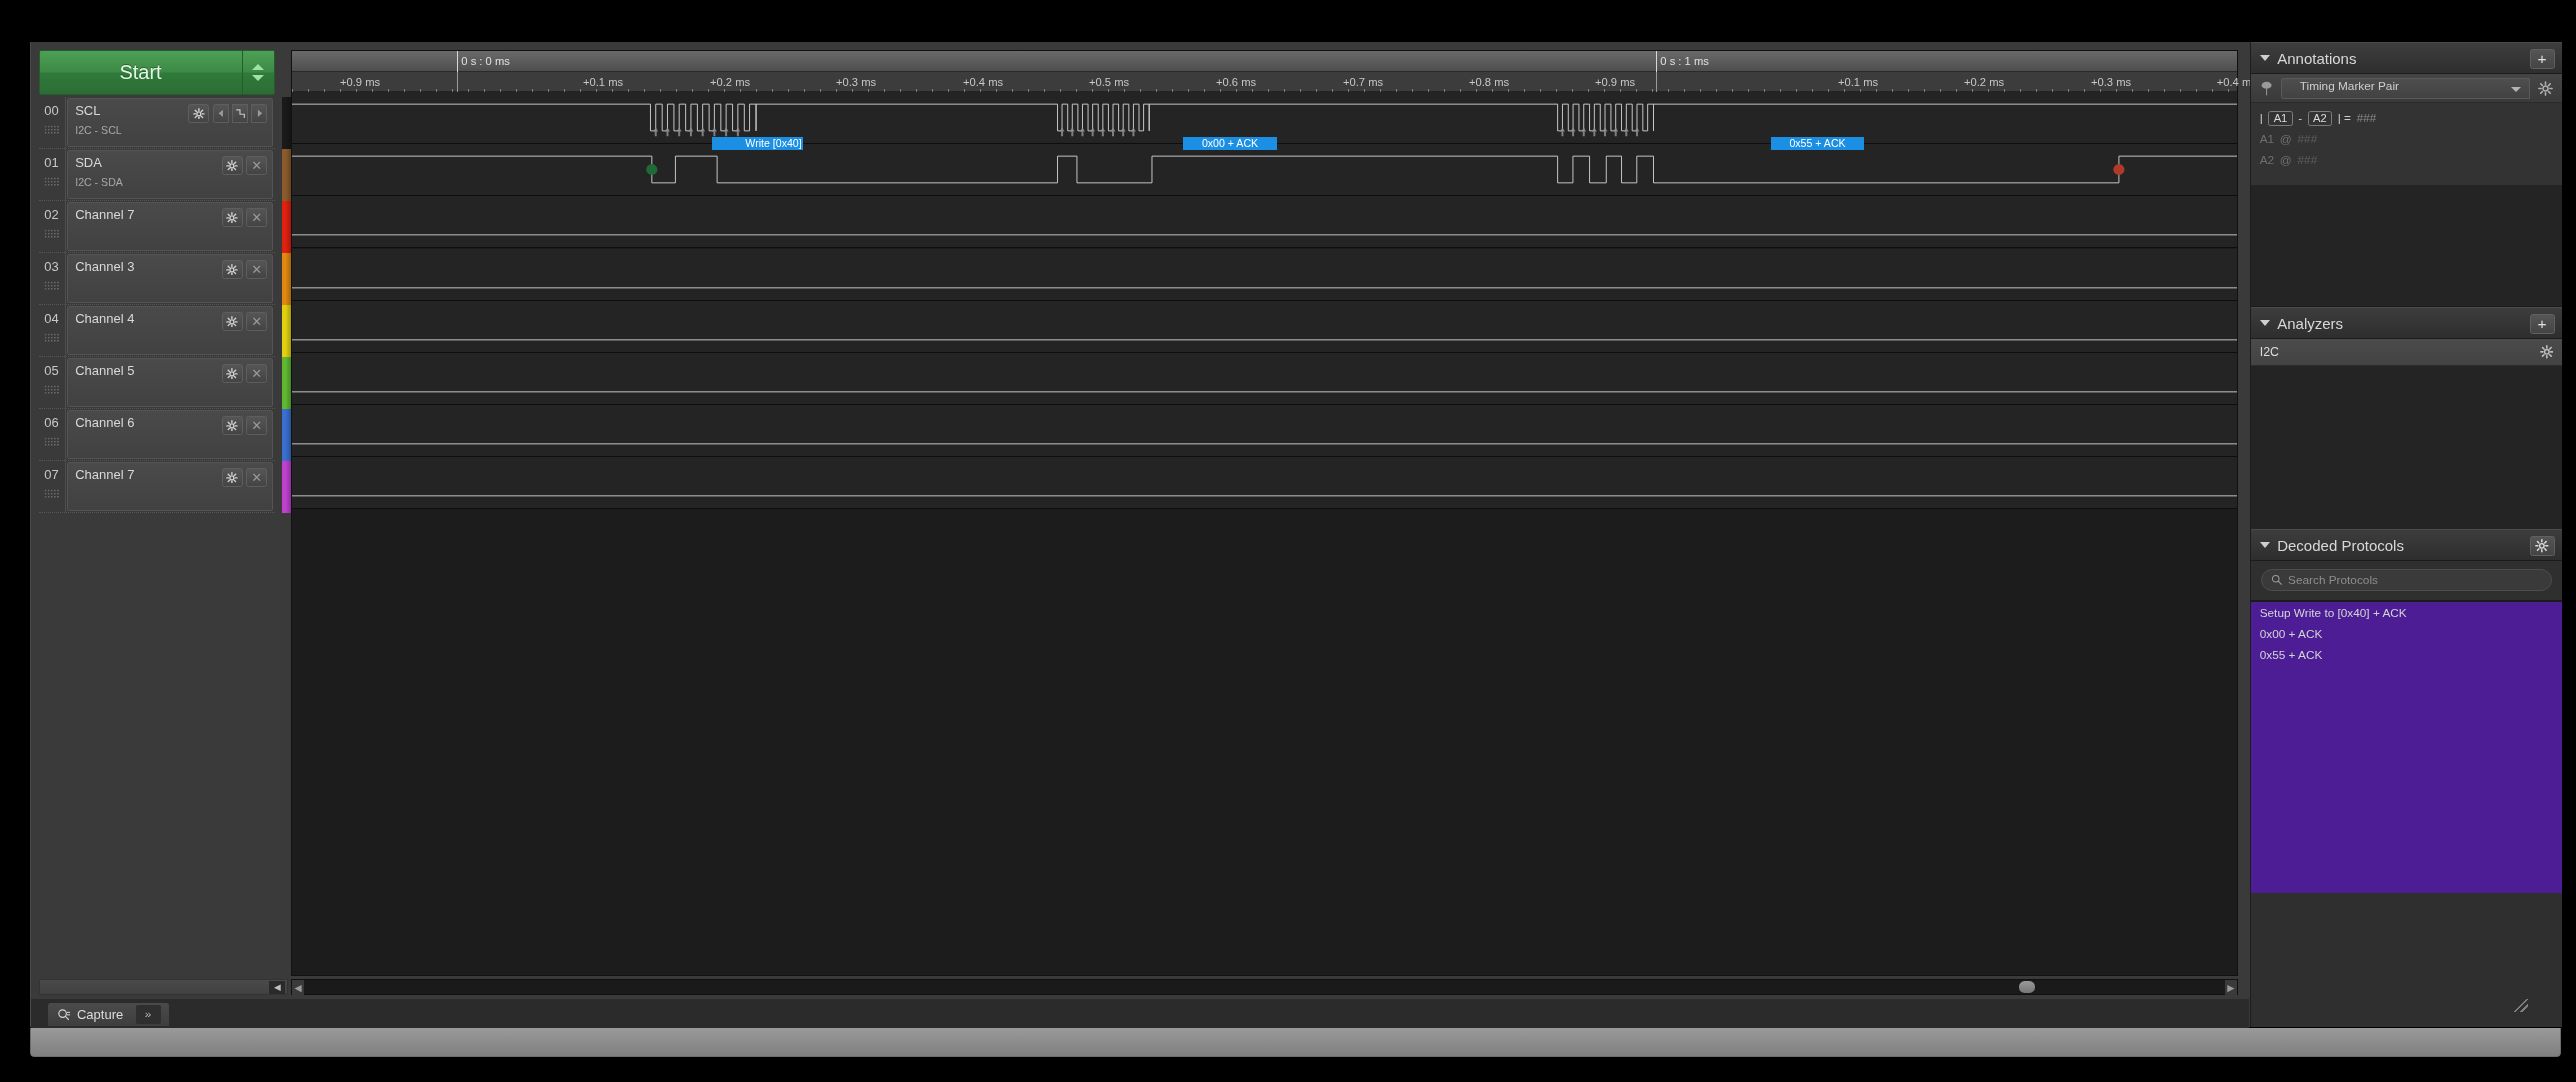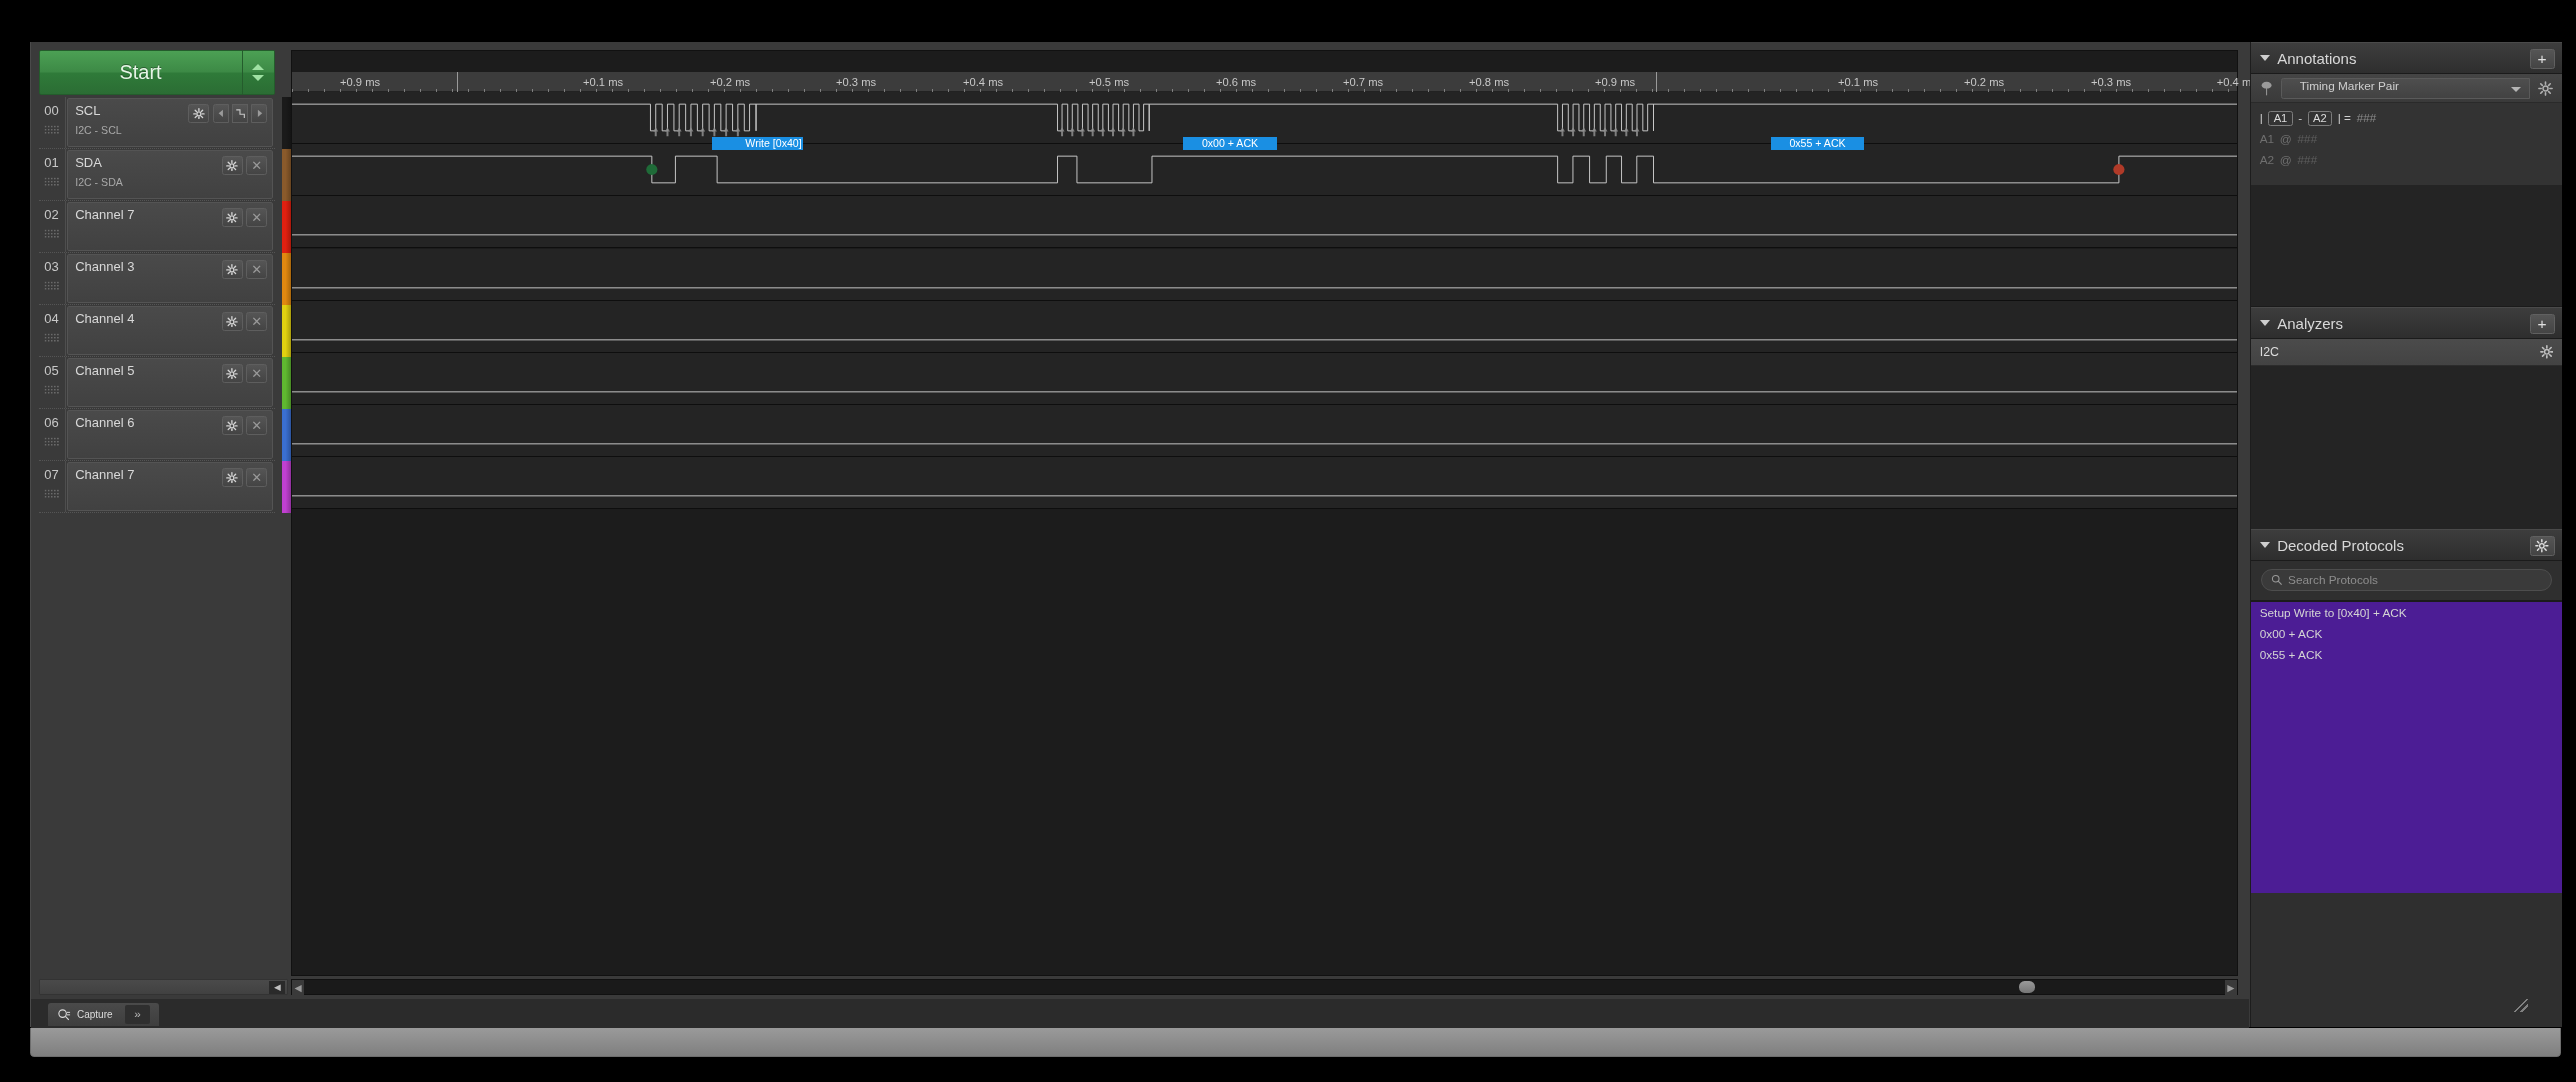"0 s : 0 ms" div { html: none -> <div> <div></div> <div>0 s : 0 ms</div> <div></div> <div>0 s : 1 ms</div> </div> }
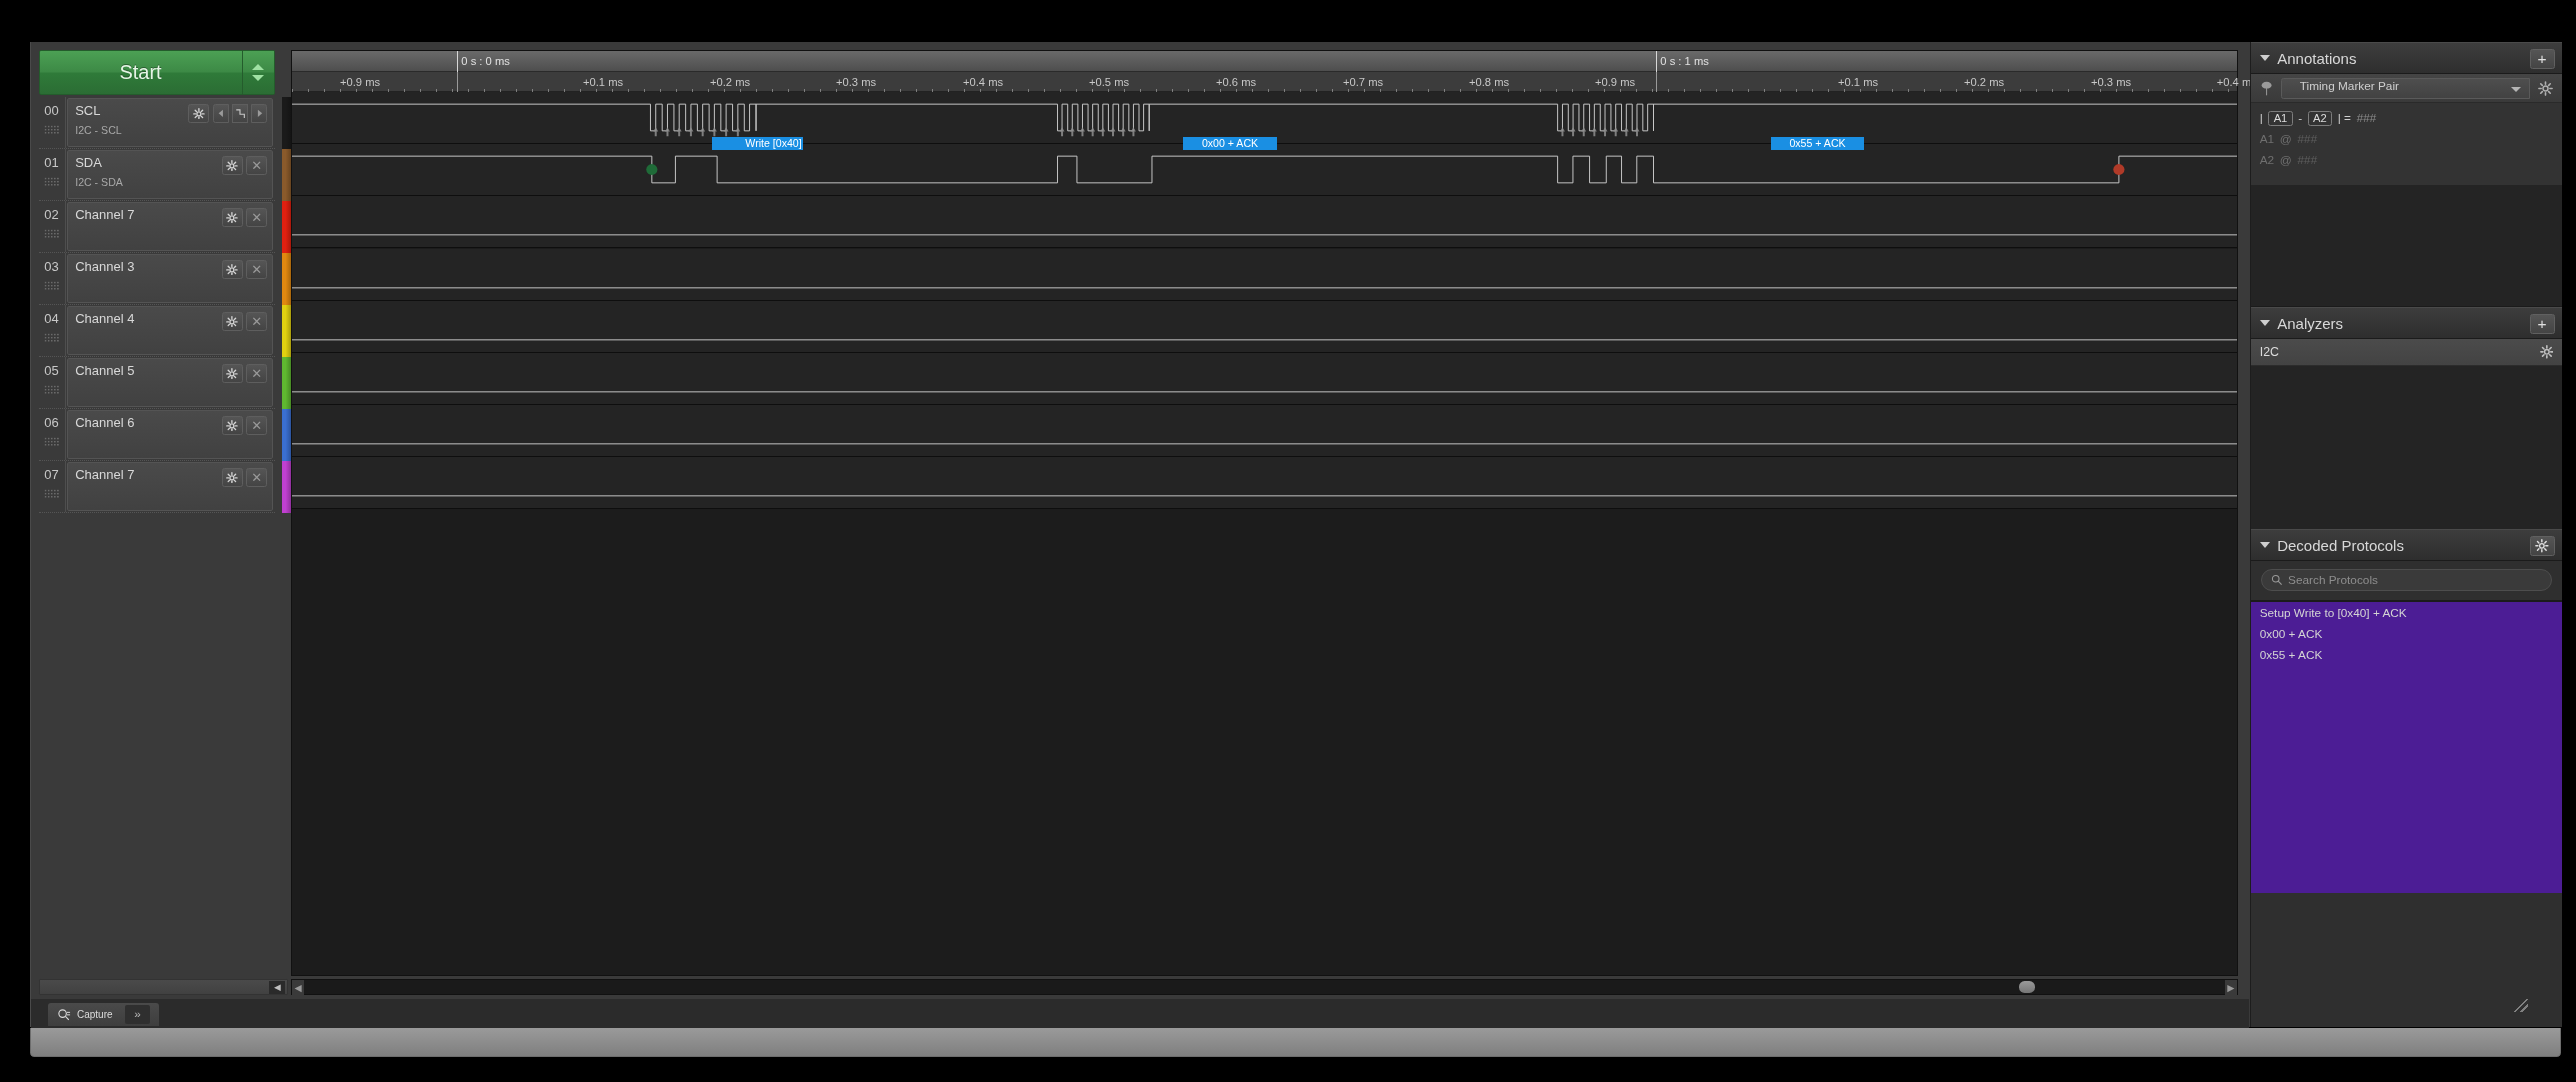"Capture" #capture-label { font-size: 10px -> 13px }
